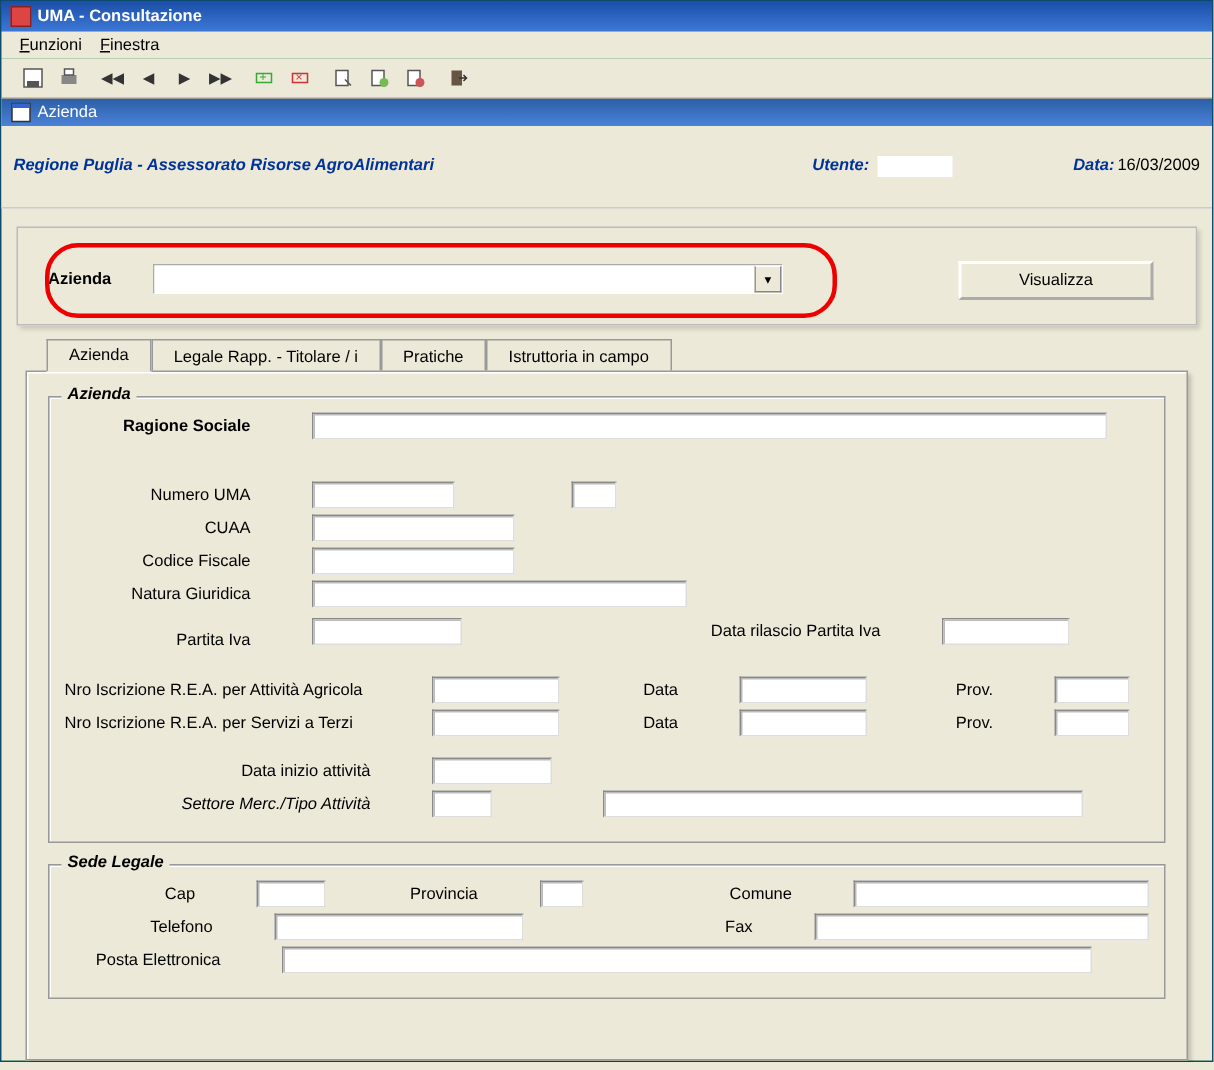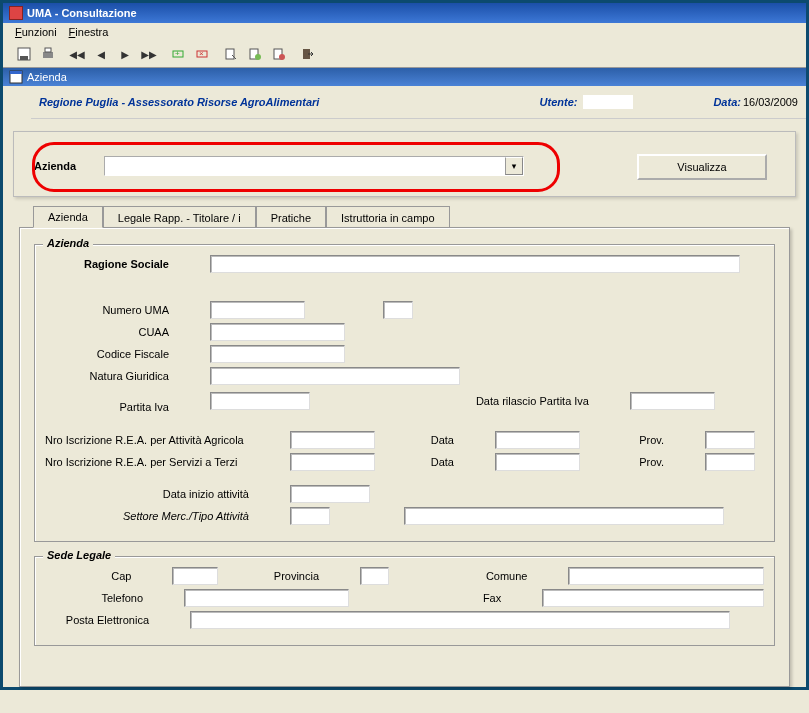"UMA - Consultazione" .window { border: 3px solid #0c4a6e -> 1px solid #0c4a6e }
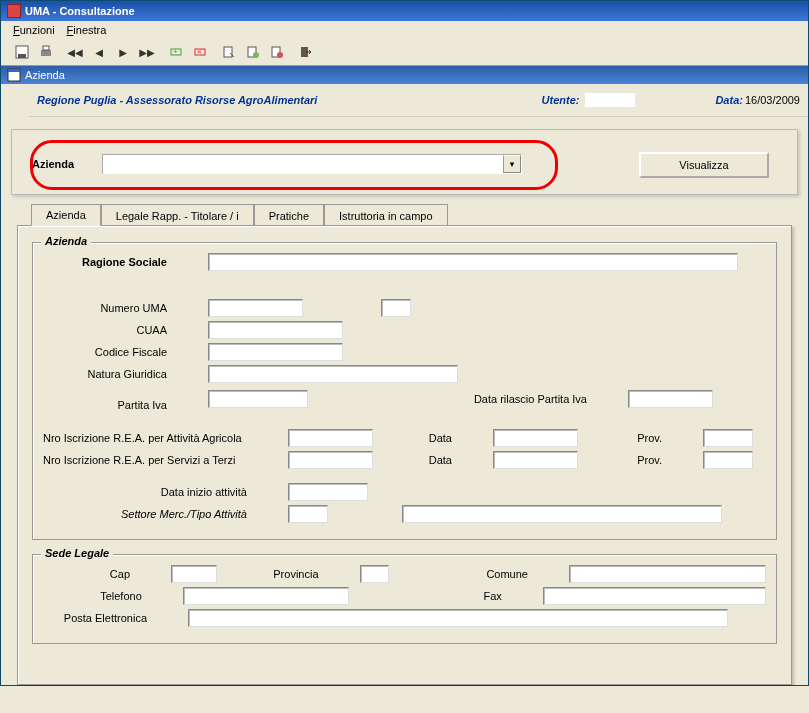"Regione Puglia - Assessorato Risorse" .header-strip { align-items: center -> flex-start; margin-left: 28px -> none; padding: 9px 8px -> 20px 8px }
